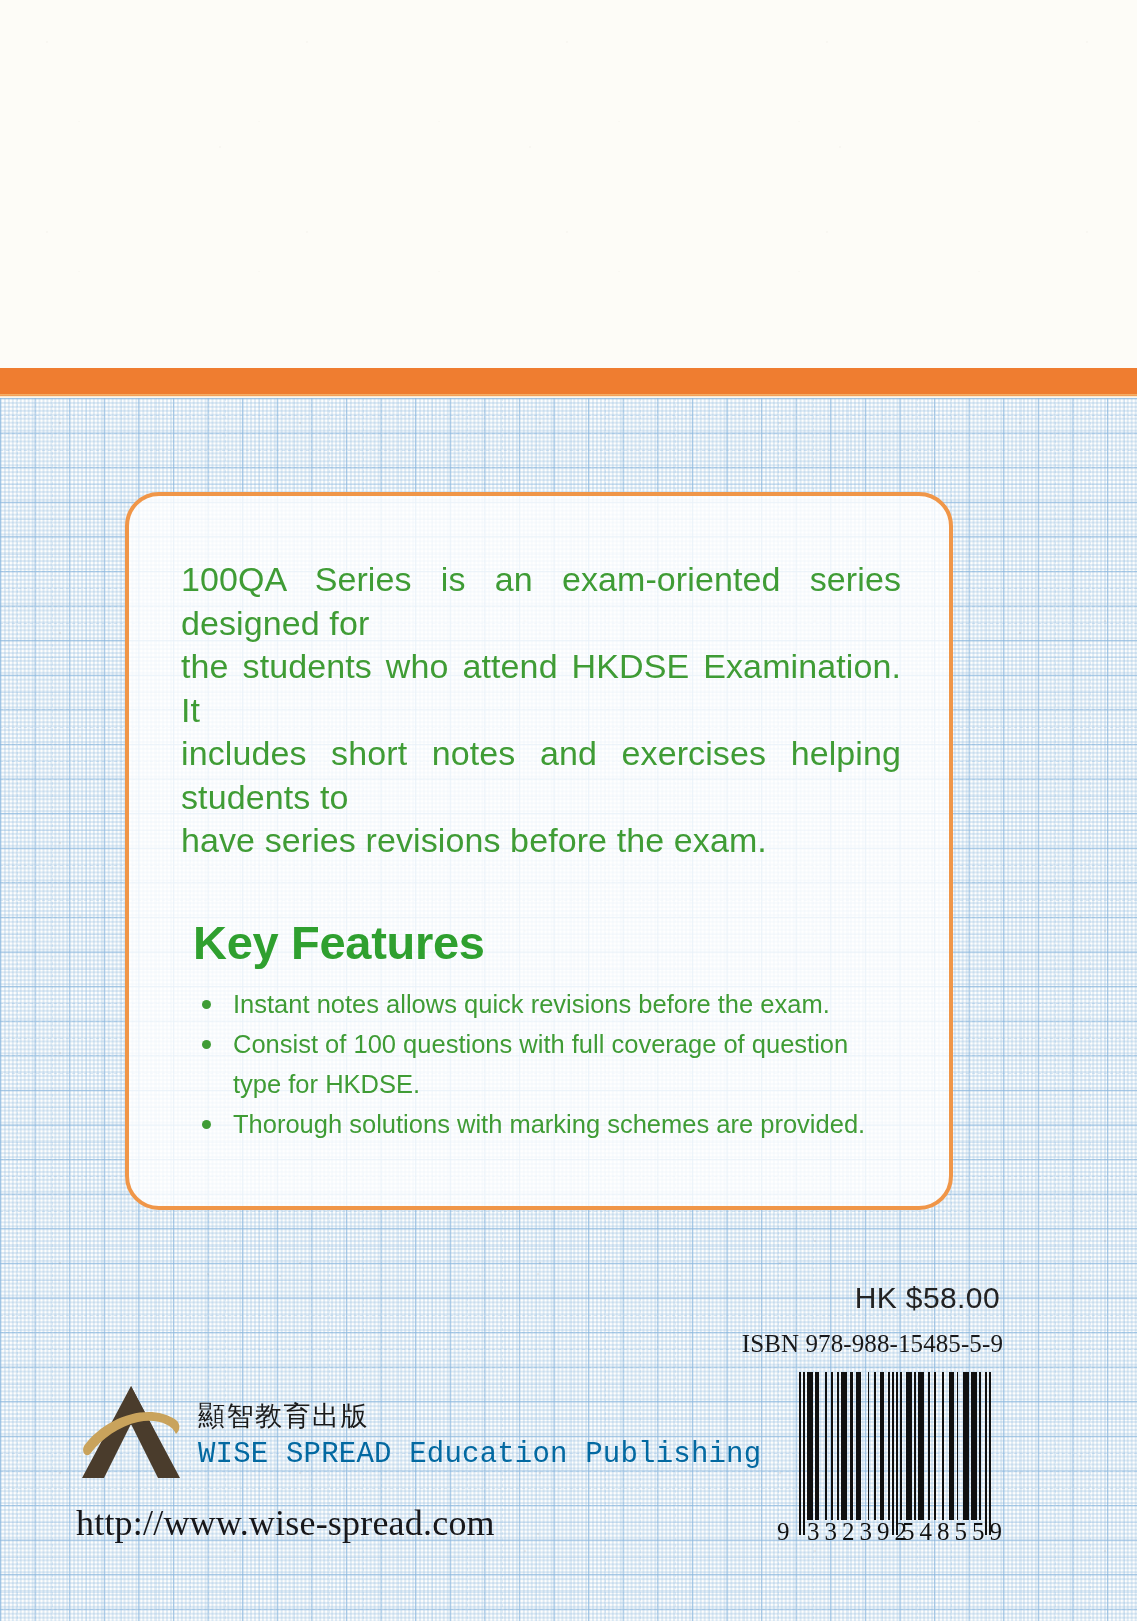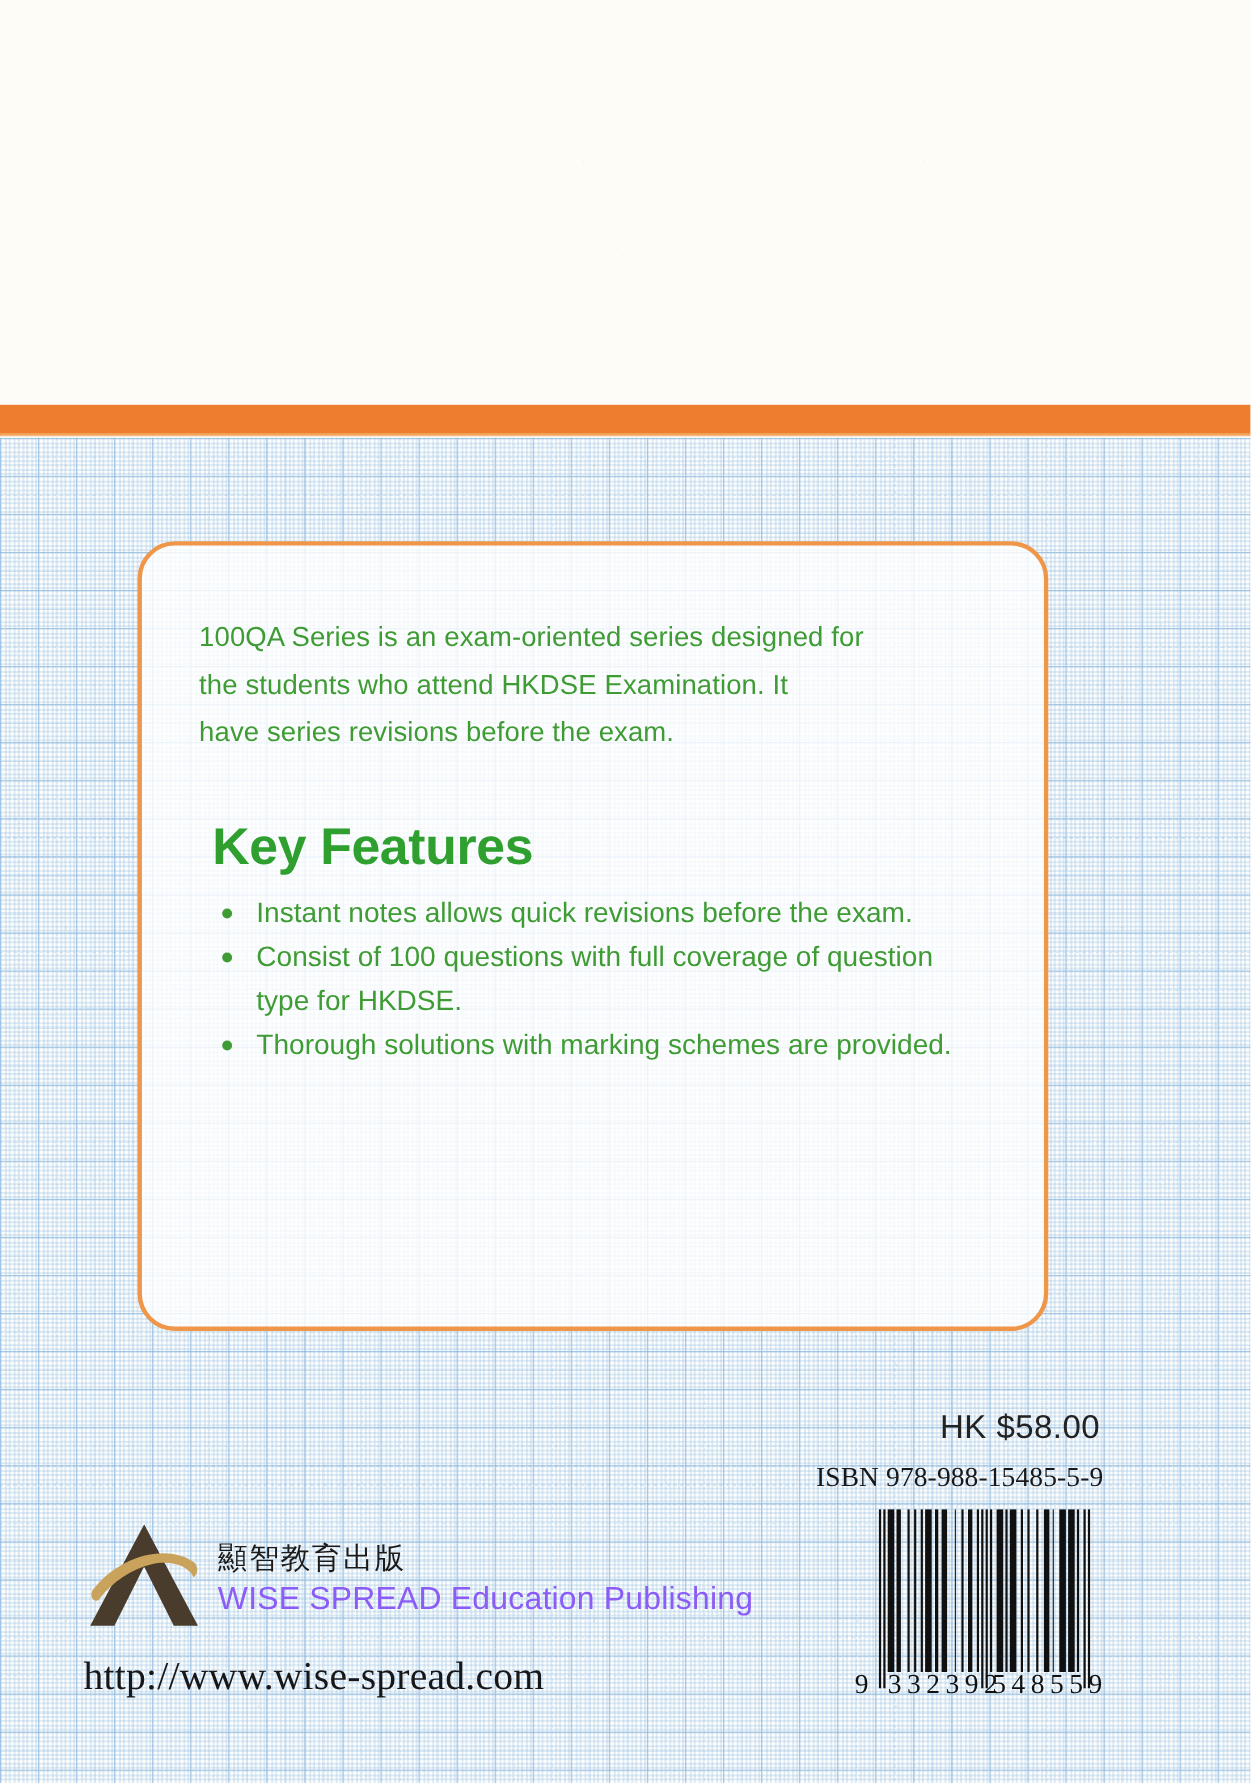"100QA Series is an exam-oriented" .intro { font-size: 25px -> 34px }
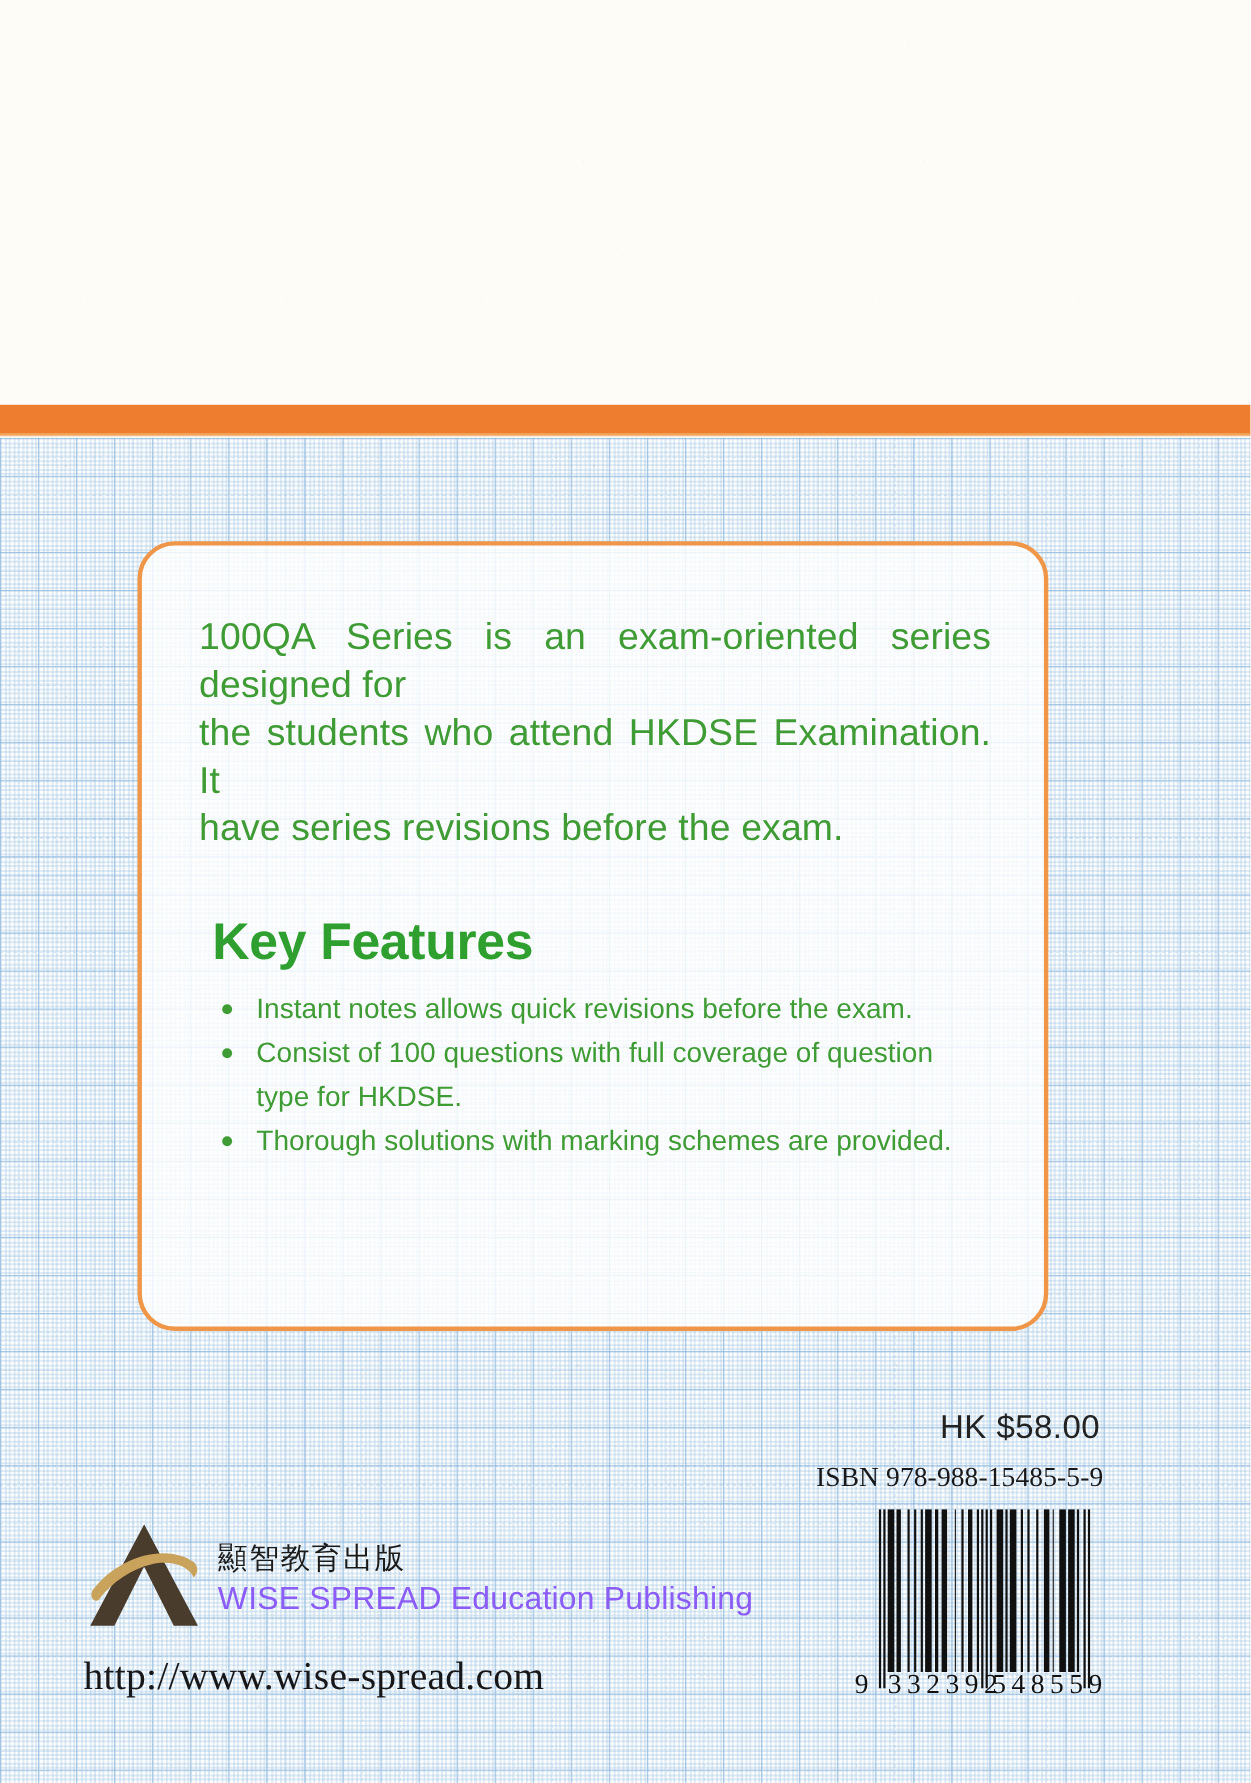"includes short notes and exercises" p.intro { html: none -> <p>includes short notes and exercises helping students to</p> }
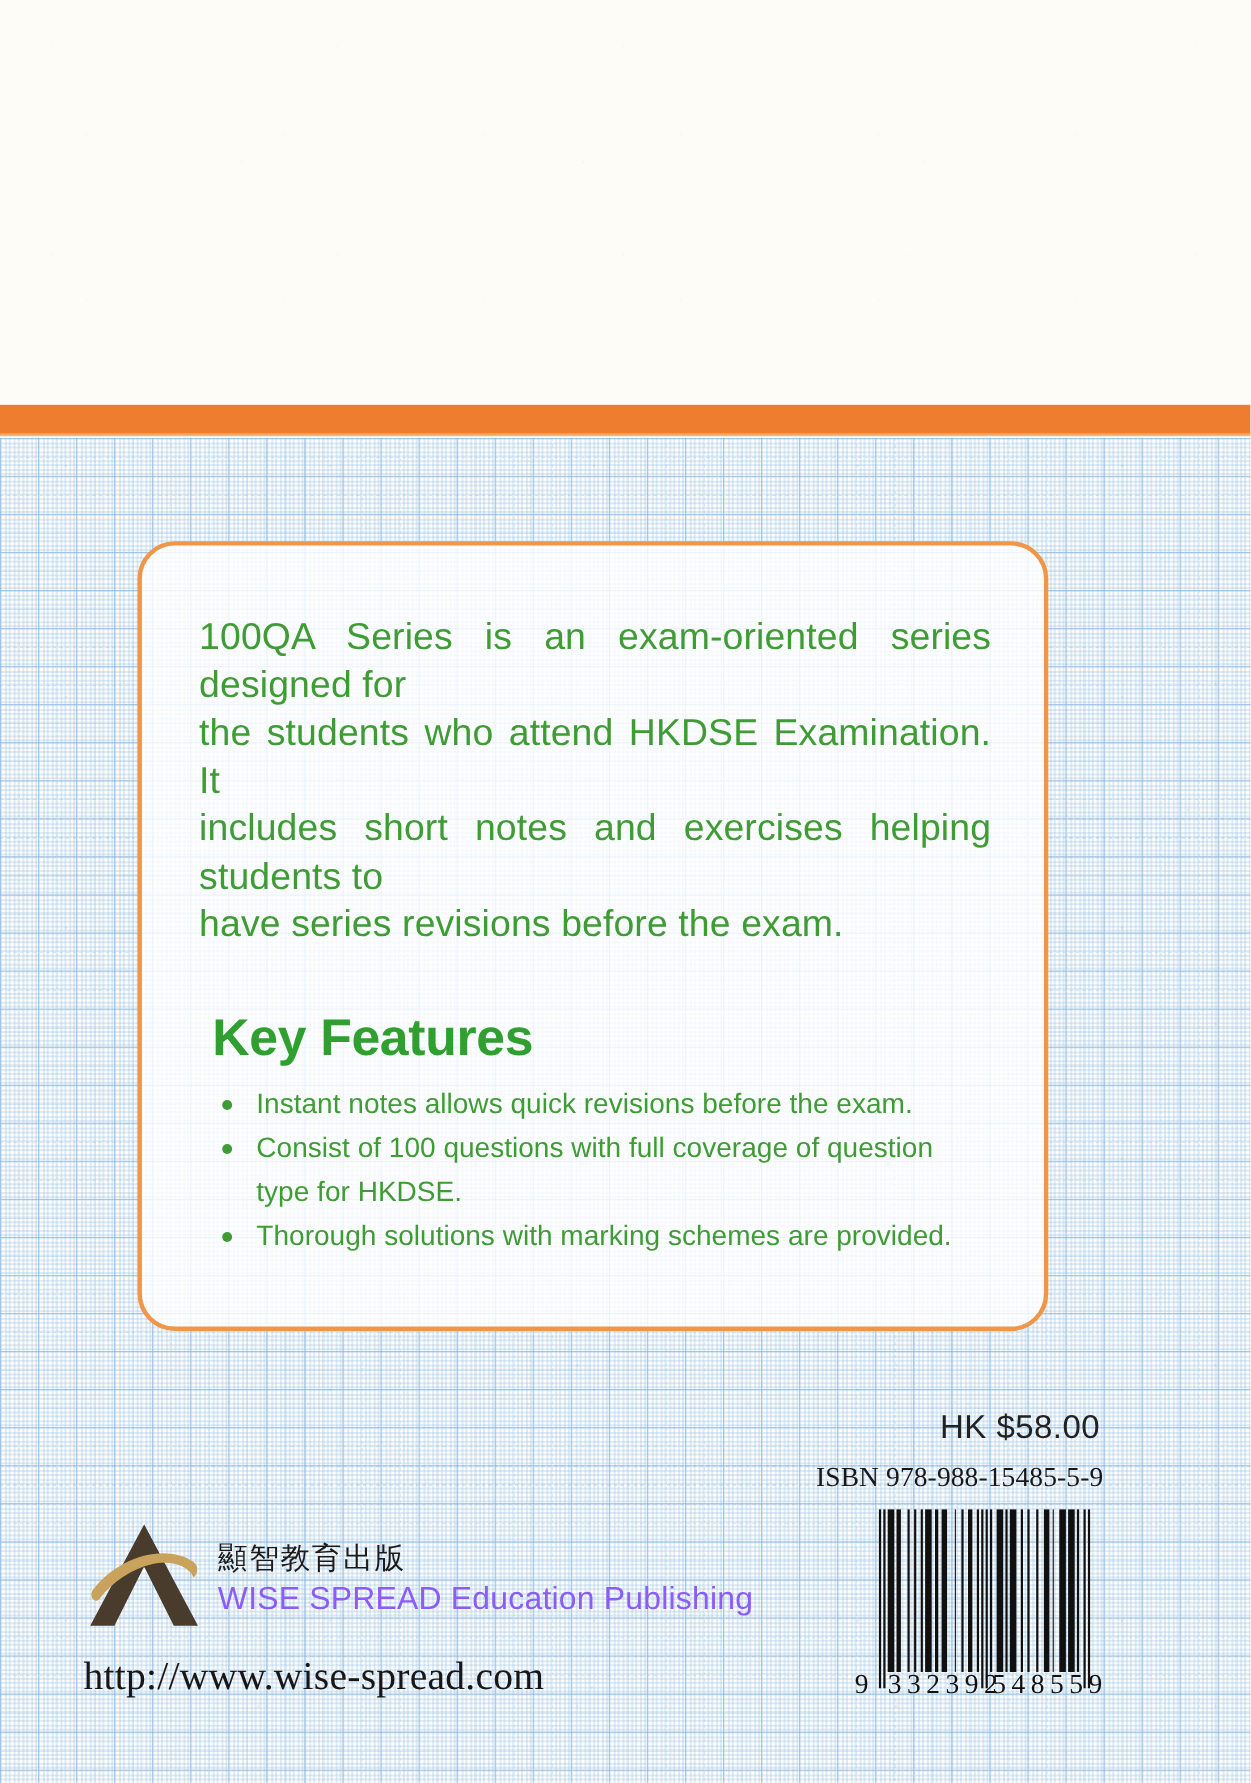"WISE SPREAD Education Publishing" .pub-en { color: #8b5cf6 -> #0369a1; font-family: Liberation Sans, sans-serif -> Liberation Mono, monospace }
